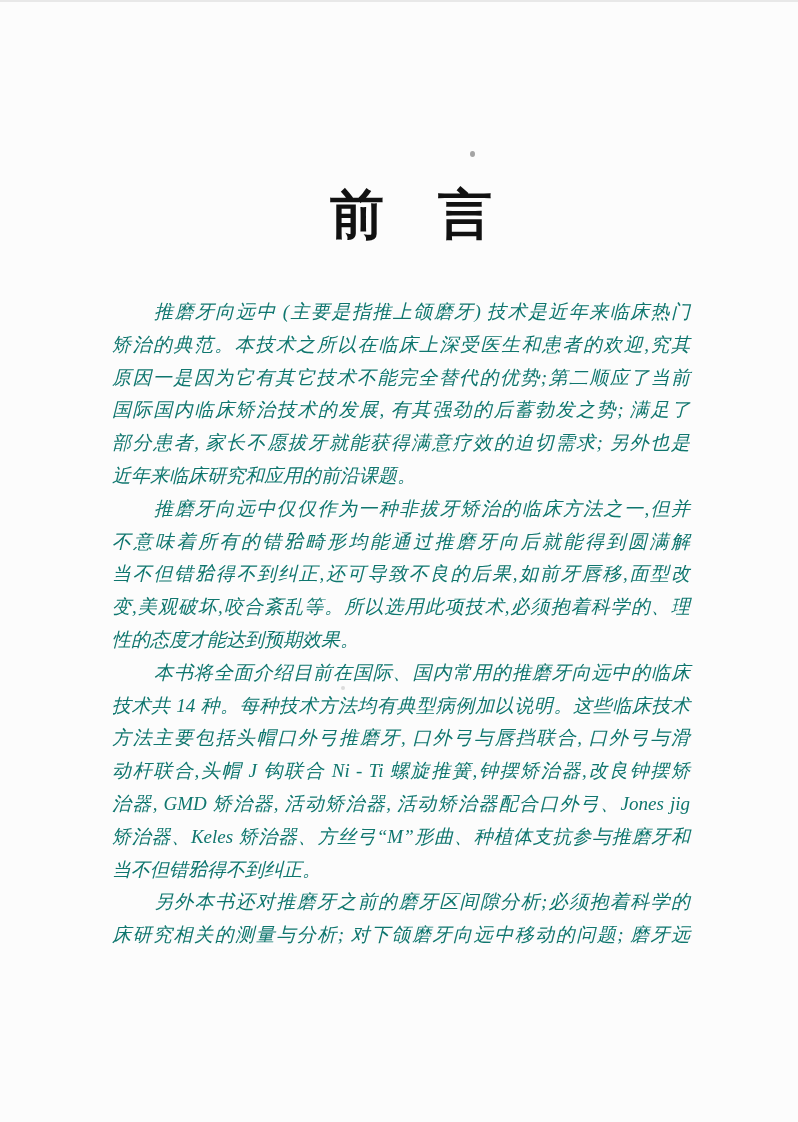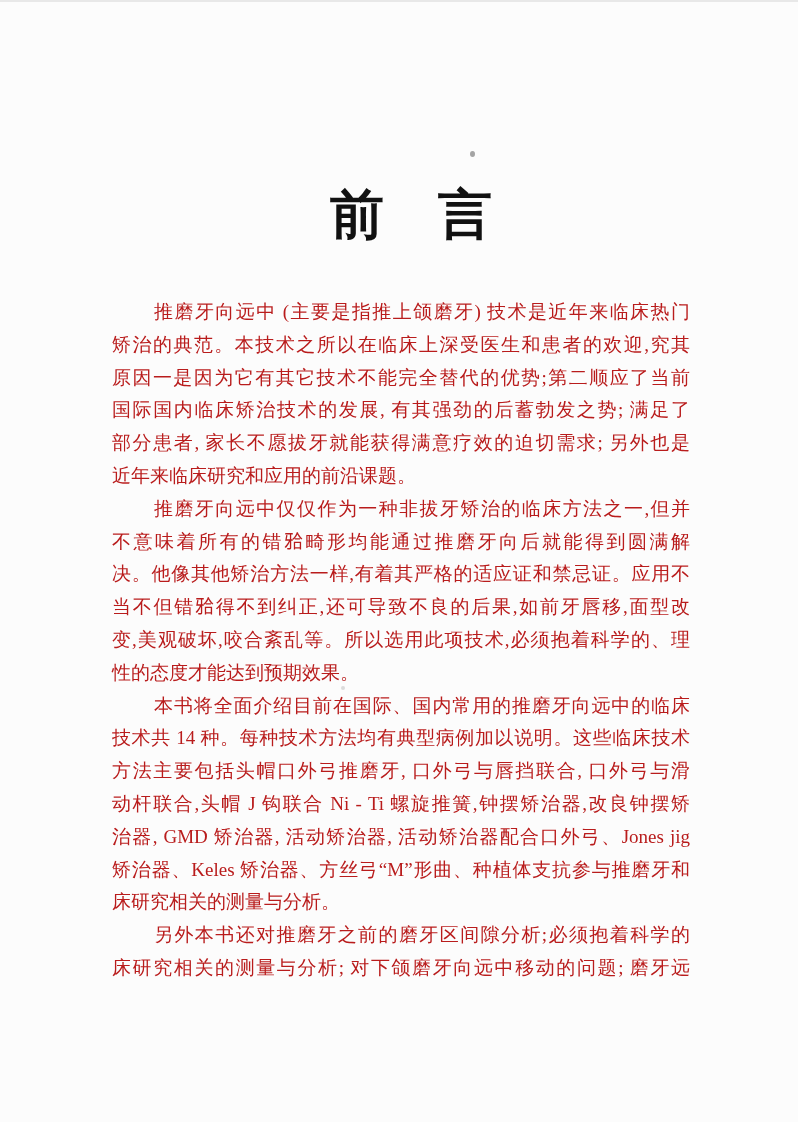"推磨牙向远中 (主要是指推上颌磨牙) 技术是近年来临床热门" .line { color: #b91c1c -> #0f766e; font-style: none -> italic }
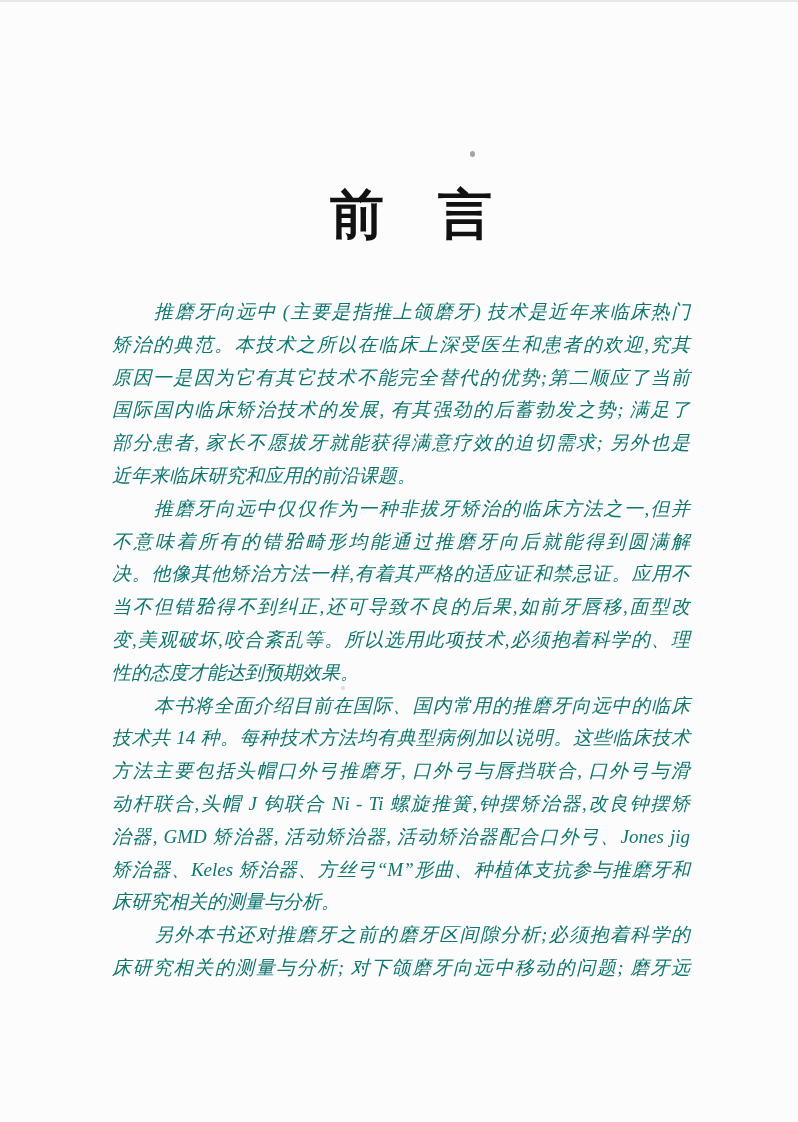"决。他像其他矫治方法一样,有着其严格的适应证和禁忌证。应用不" div.line { html: <div>决。他像其他矫治方法一样,有着其严格的适应证和禁忌证。应用不</div> -> none }
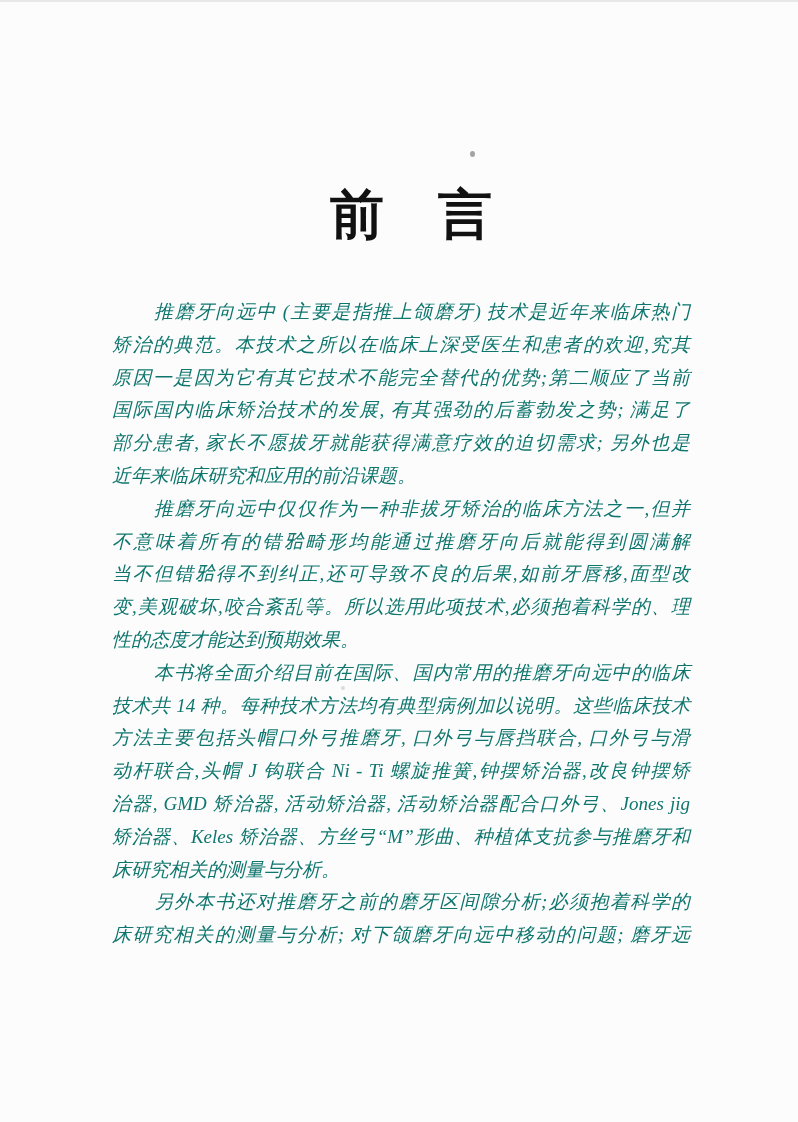"床研究相关的测量与分析。" div.line { text: 床研究相关的测量与分析 -> 当不但错𬌗得不到纠正 }
